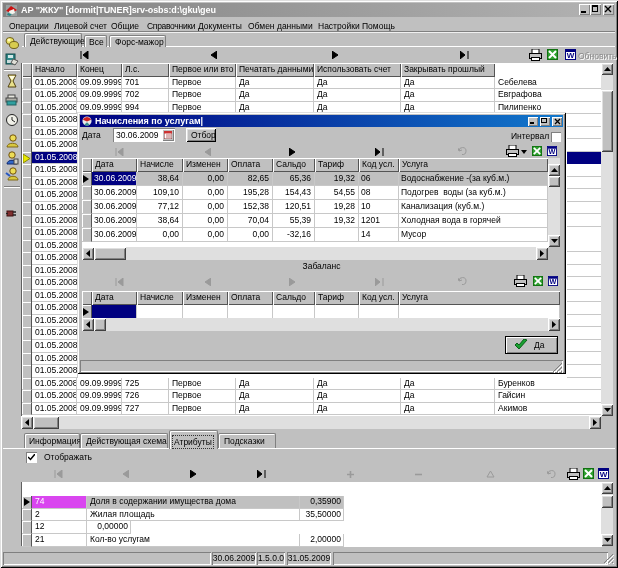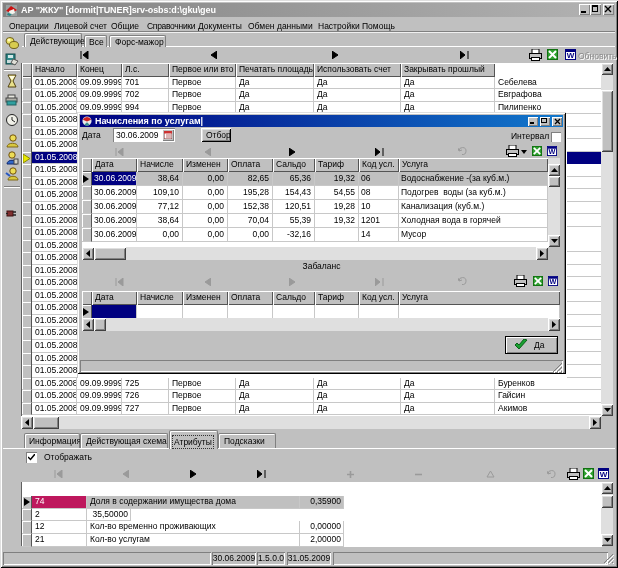"Печатать площадь" div { text: площадь -> данными }
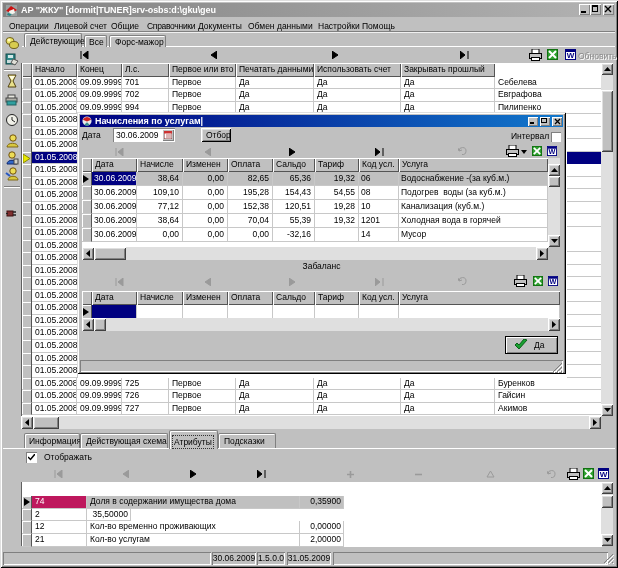"Отбор" div.ab { left: 124px -> 109px }
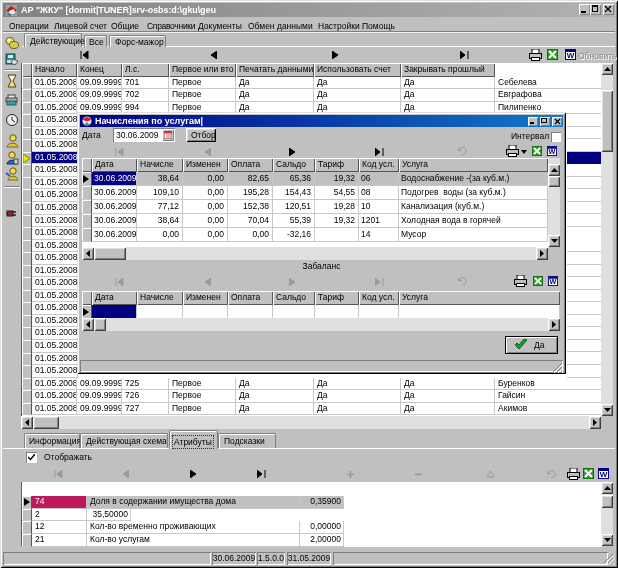"74" div { background: #be185d -> #d946ef }
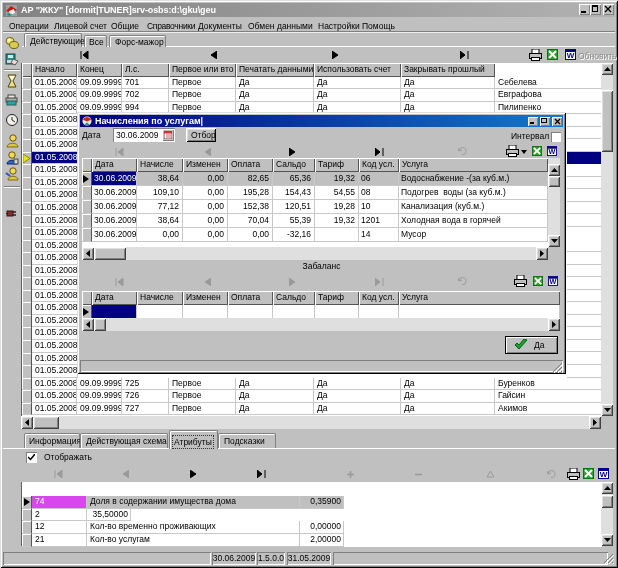"Жилая площадь" div { html: none -> <div>Жилая площадь</div> }
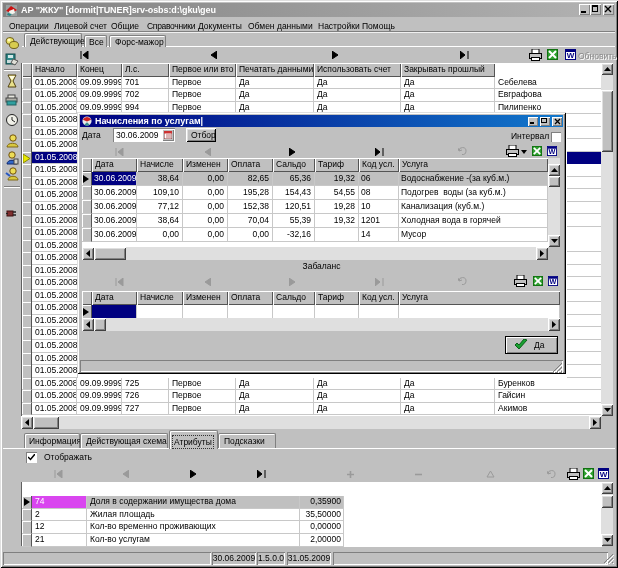"Кол-во временно проживающих" div { html: <div>Кол-во временно проживающих</div> -> none }
